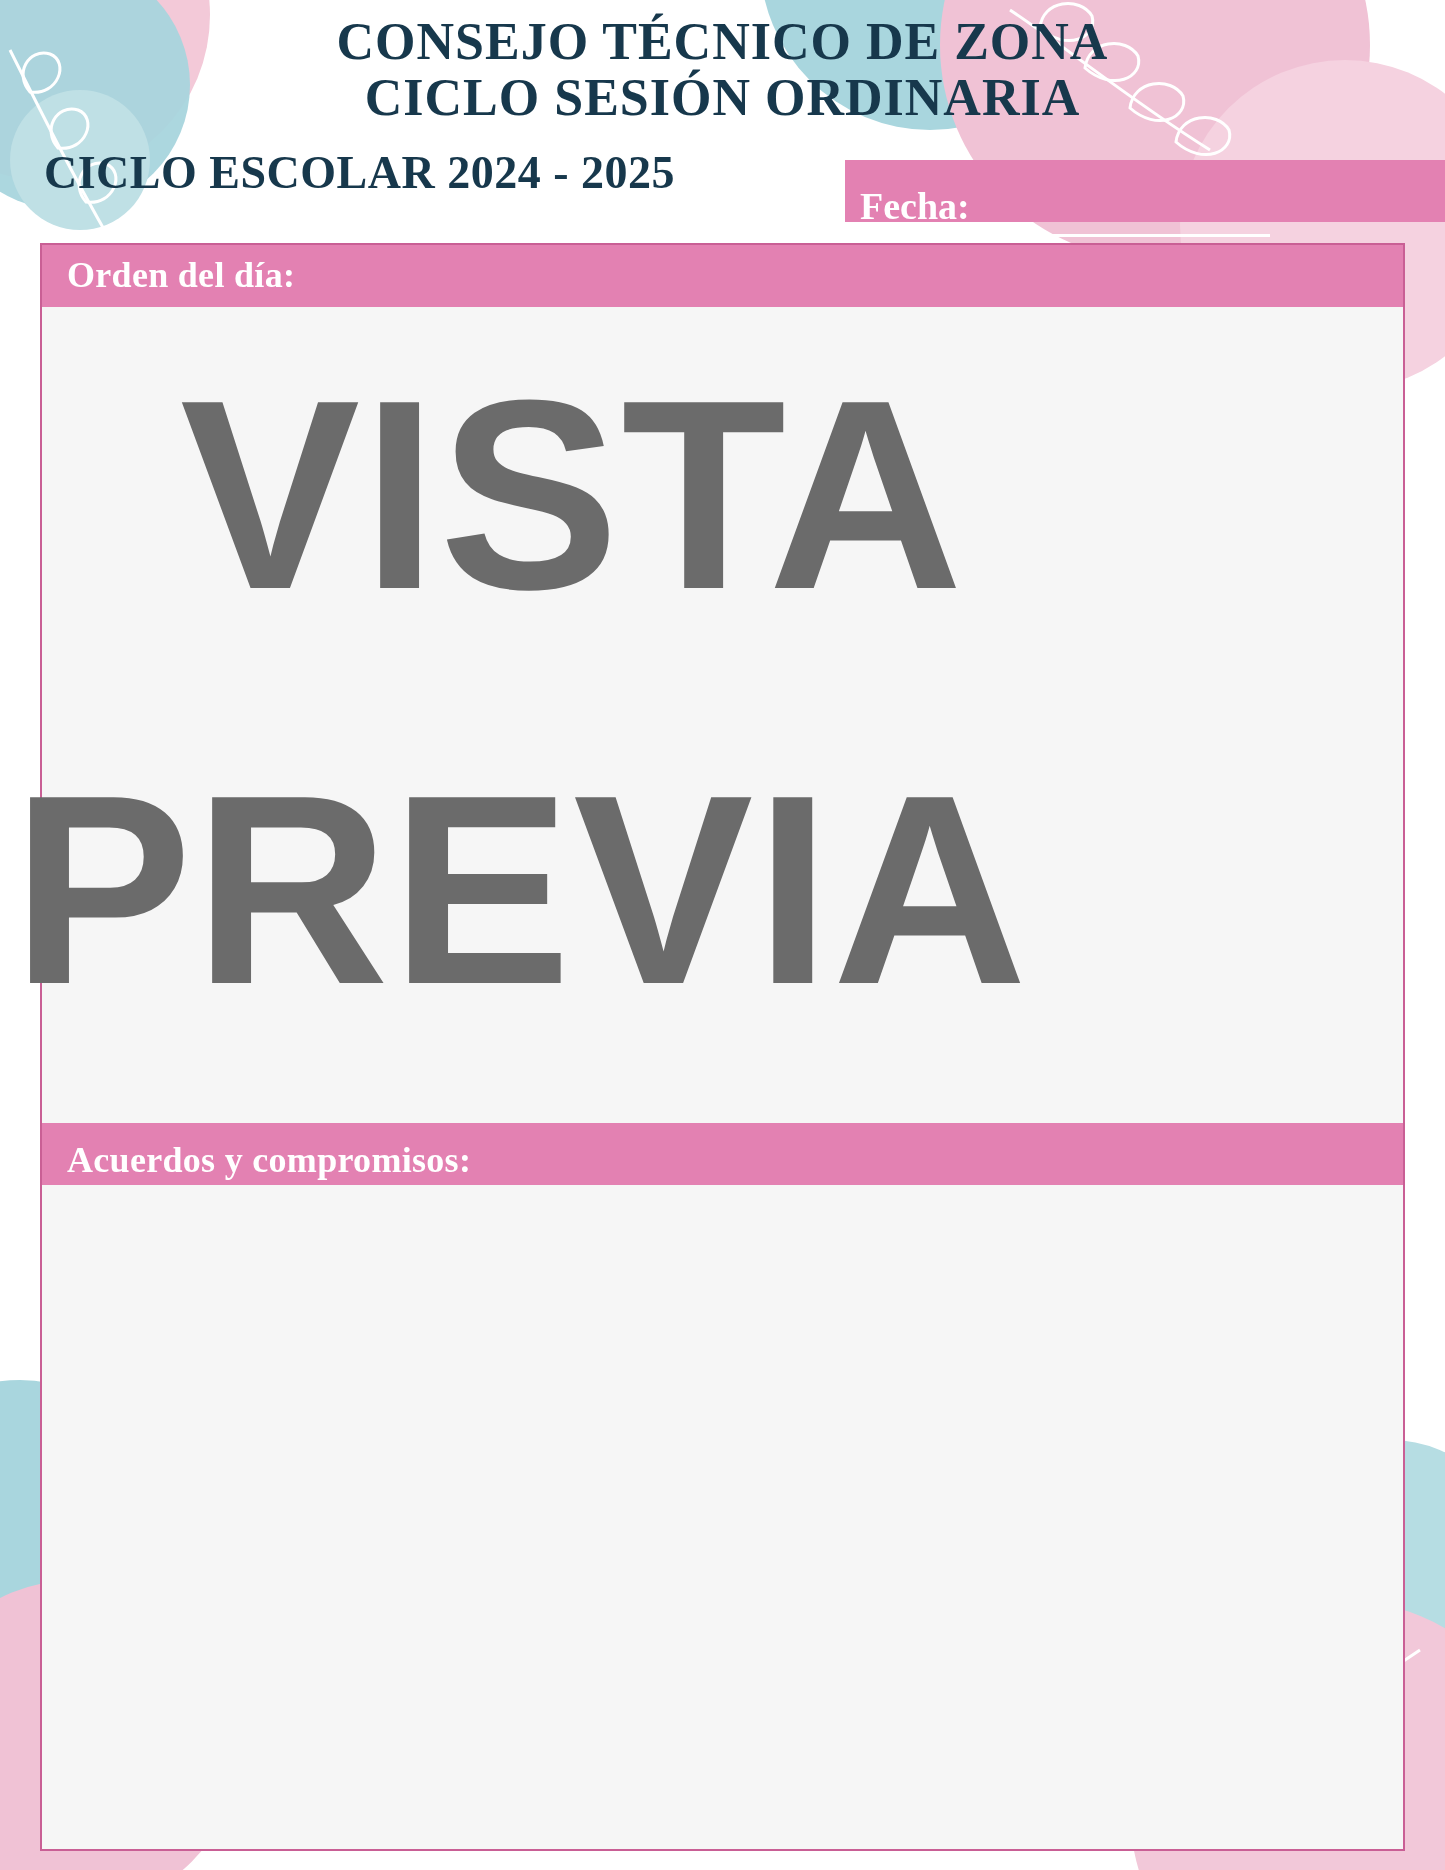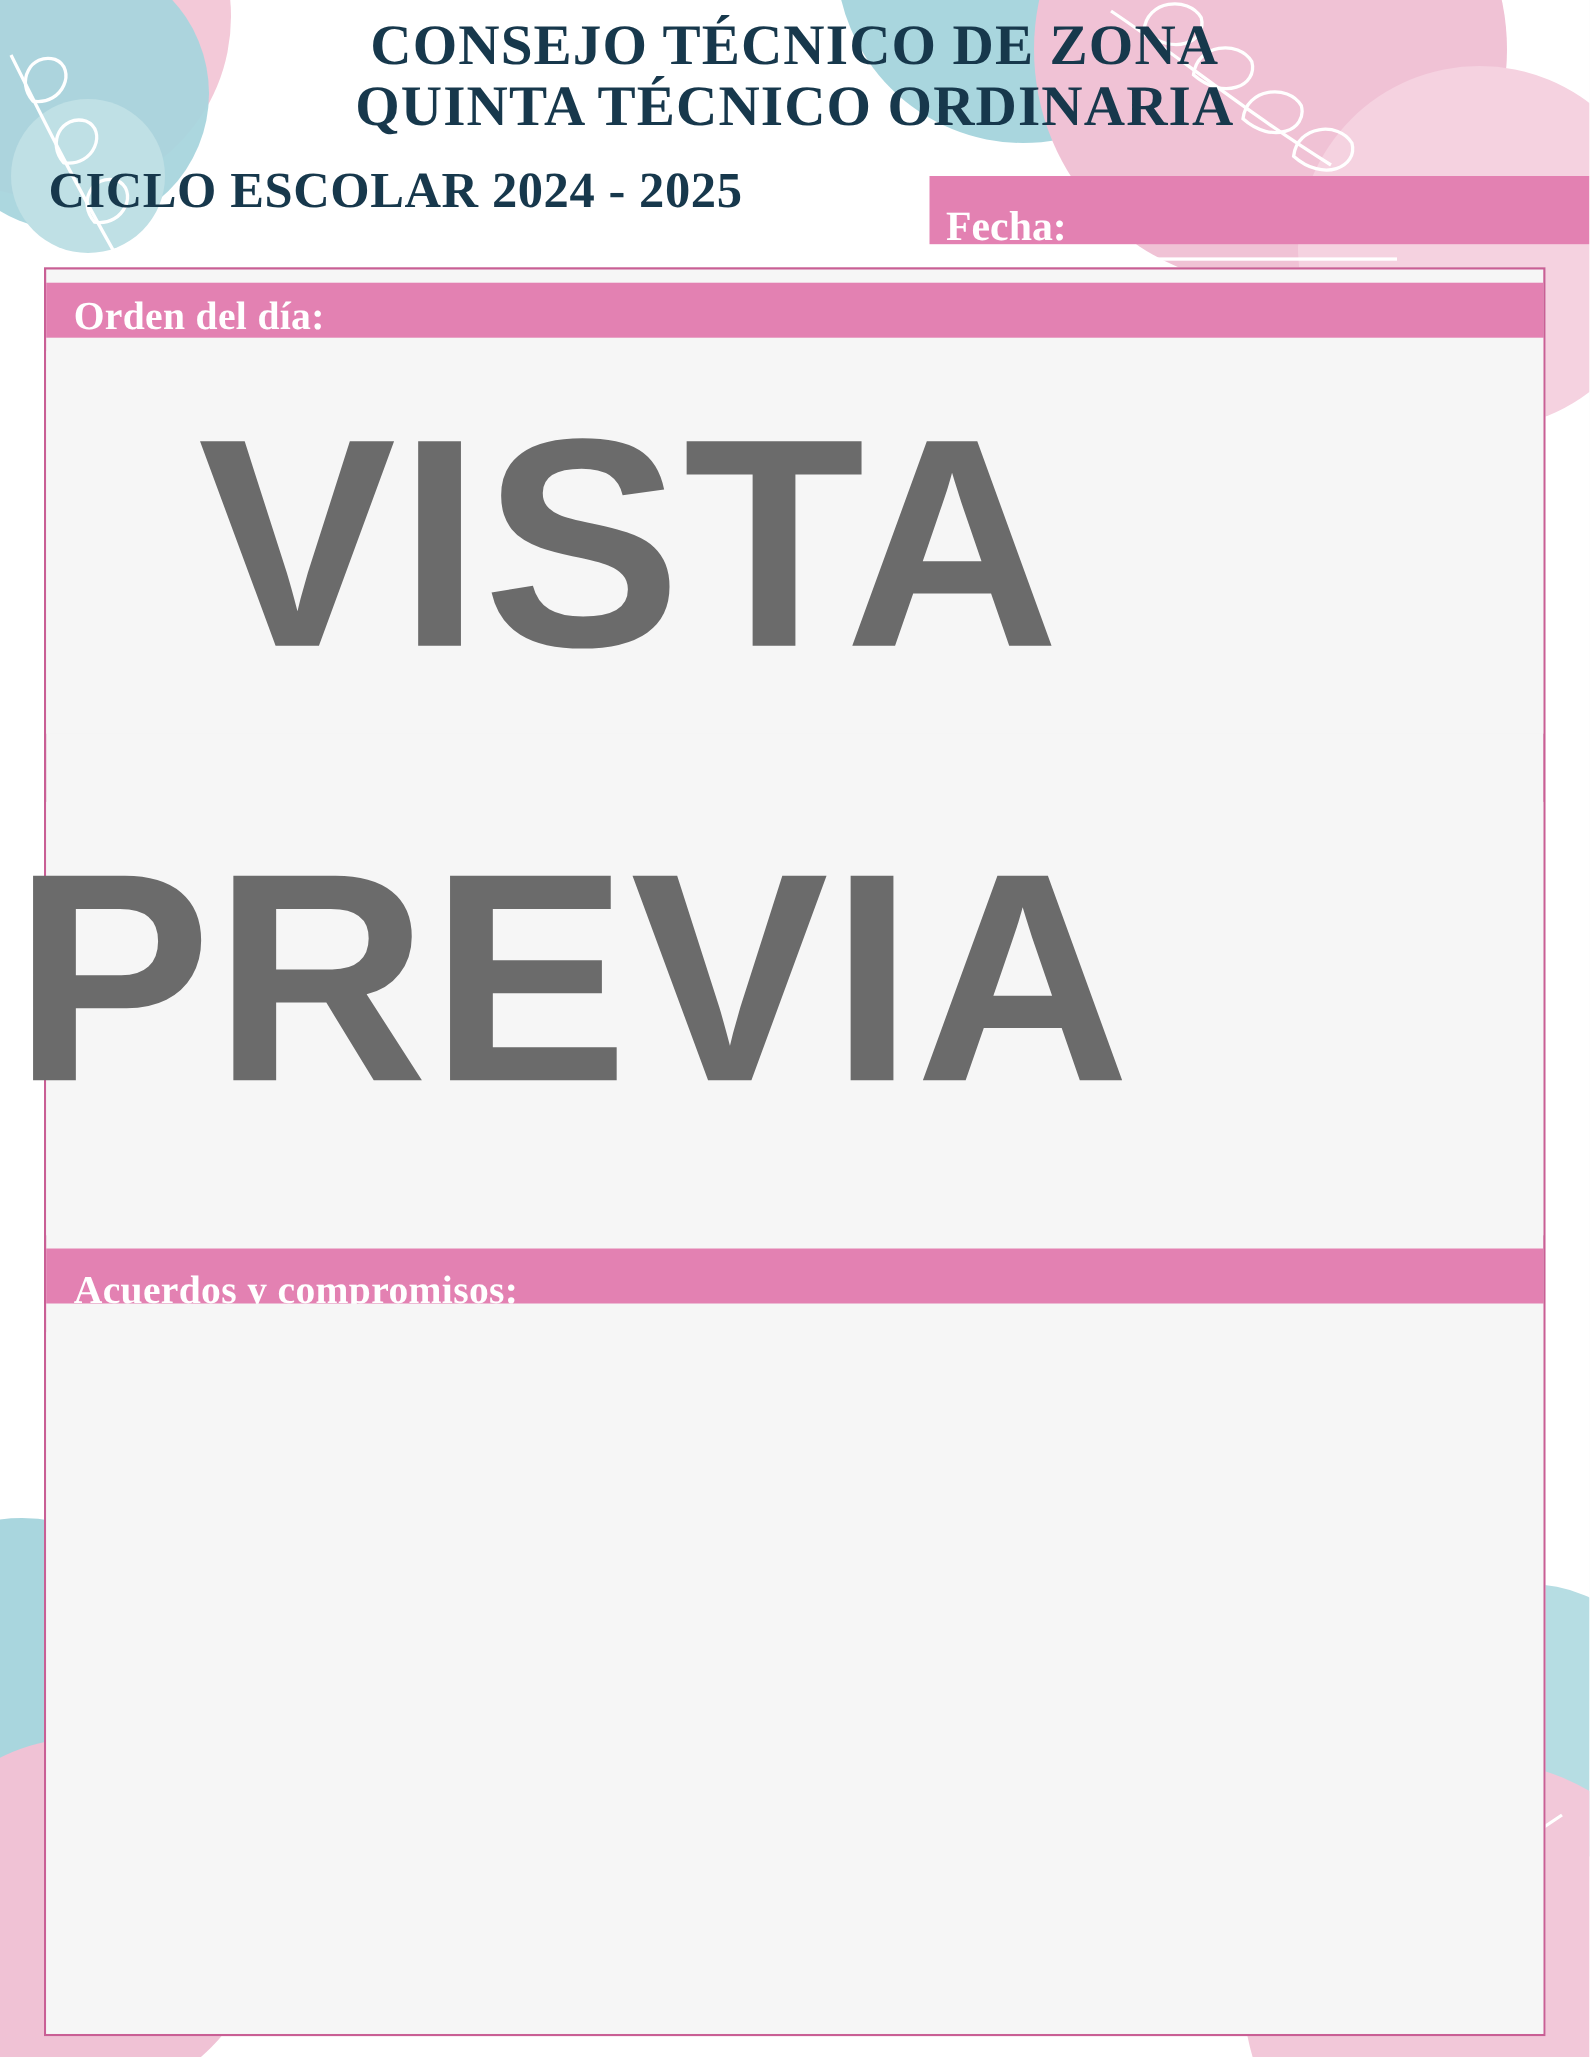"QUINTA TÉCNICO ORDINARIA" span.line2 { text: QUINTA TÉCNICO -> CICLO SESIÓN }
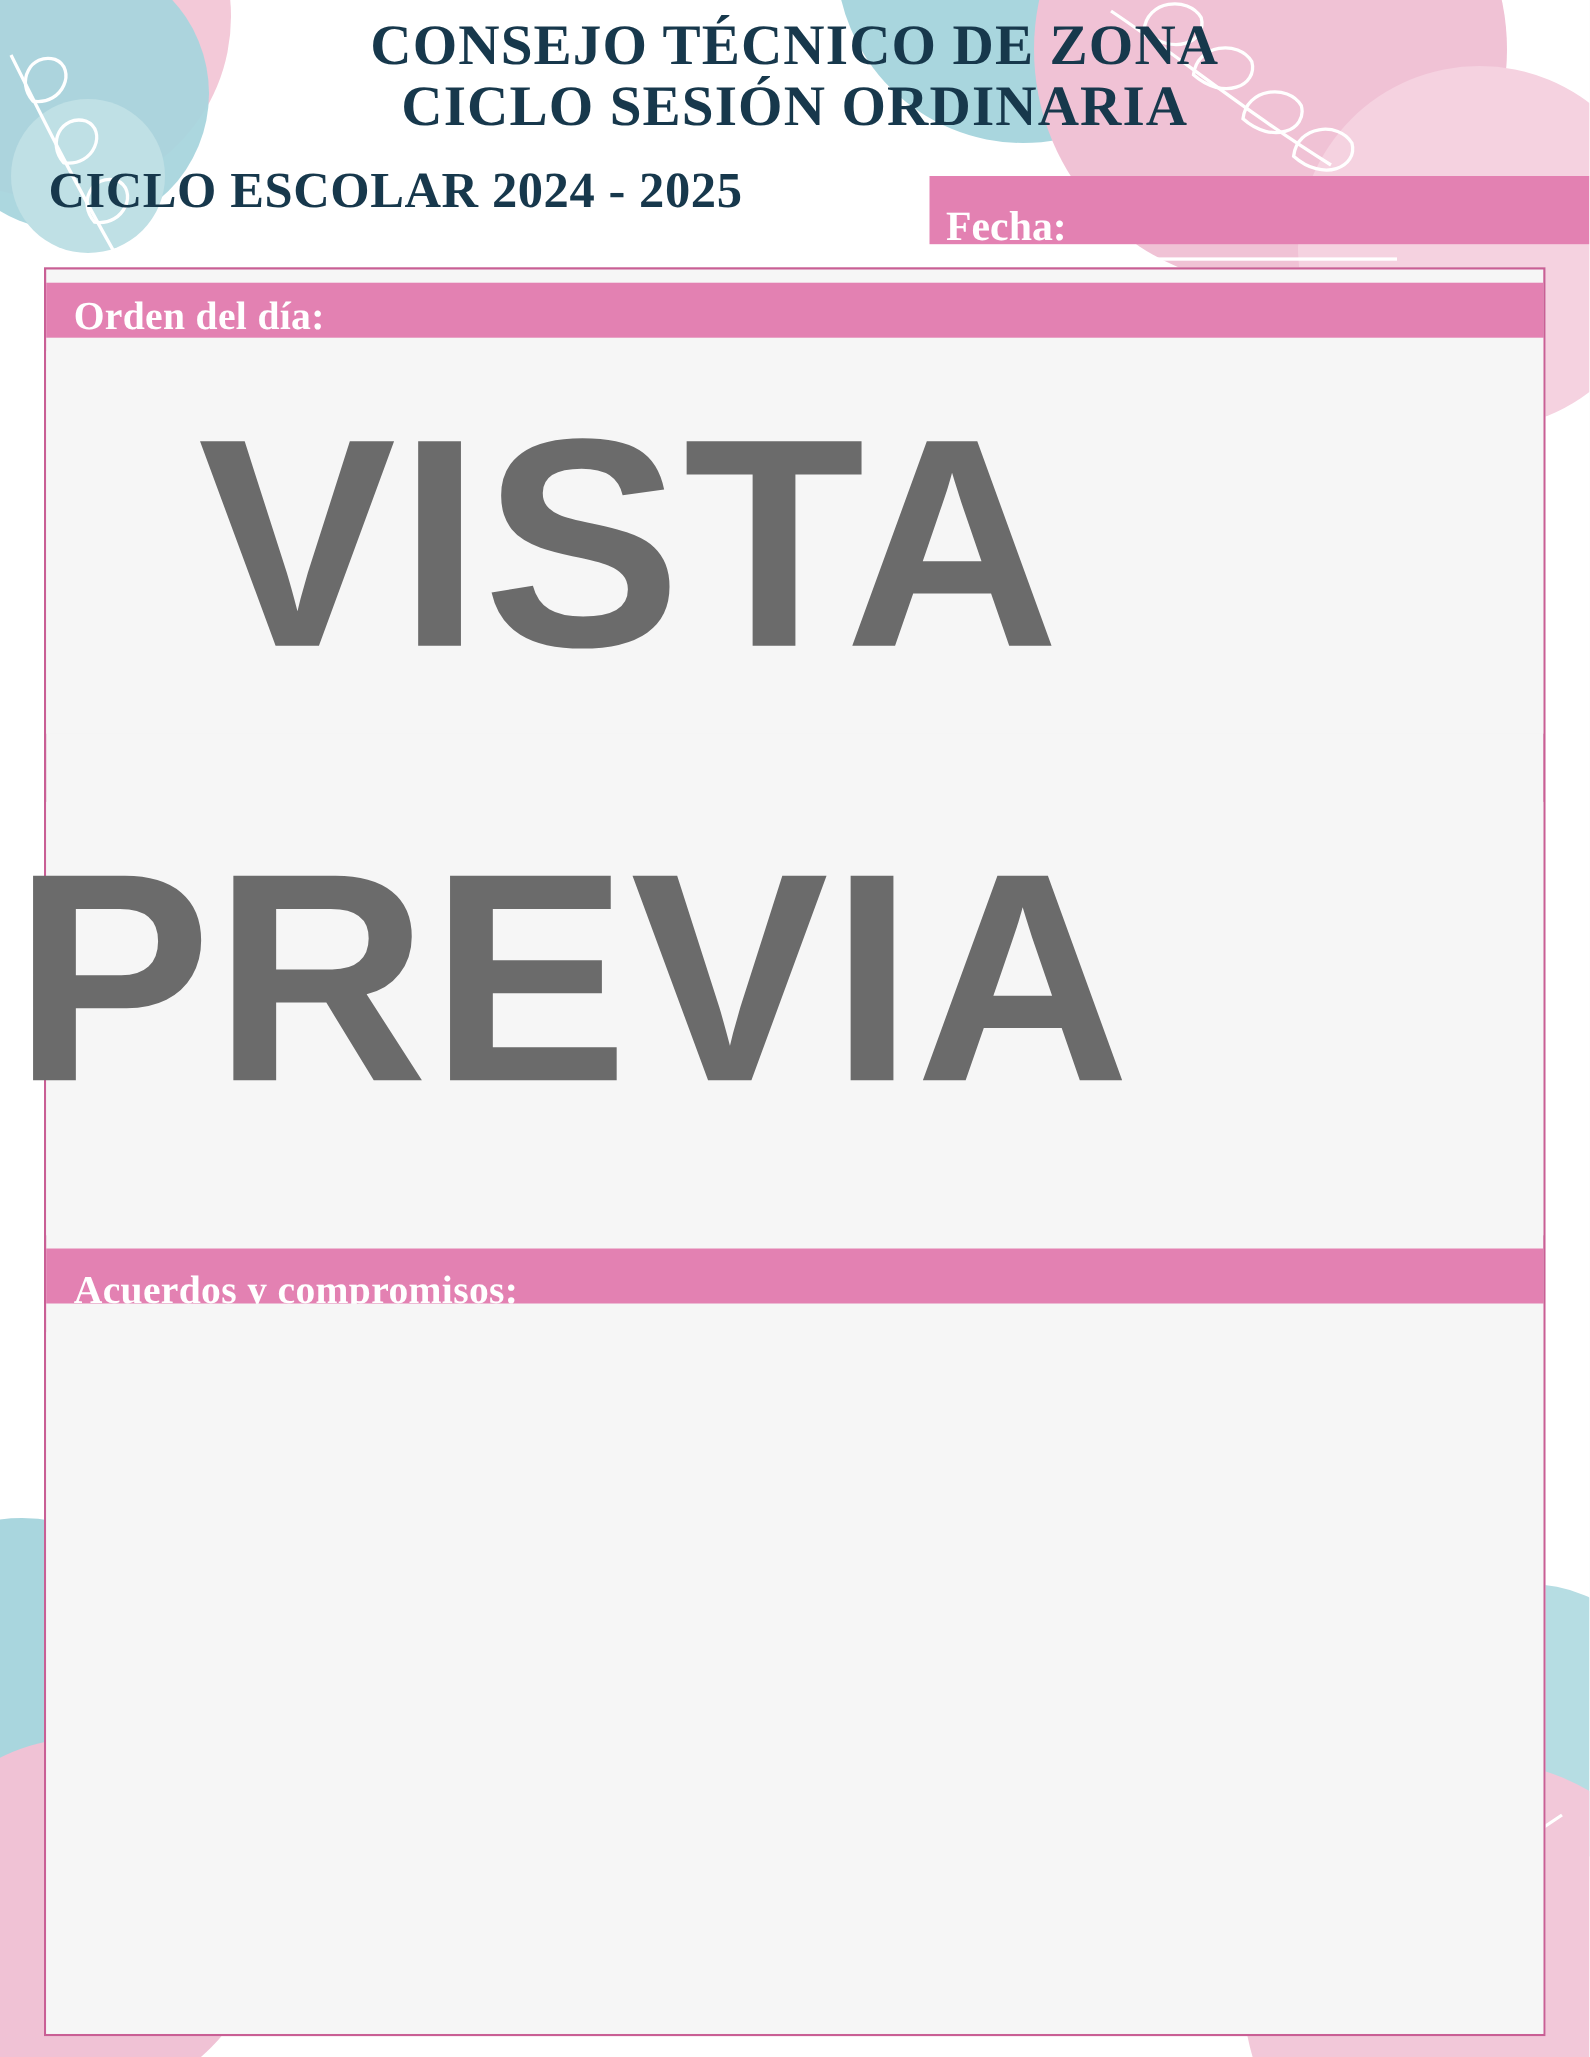"Orden del día:" .section-bar { margin-top: 12px -> none }
